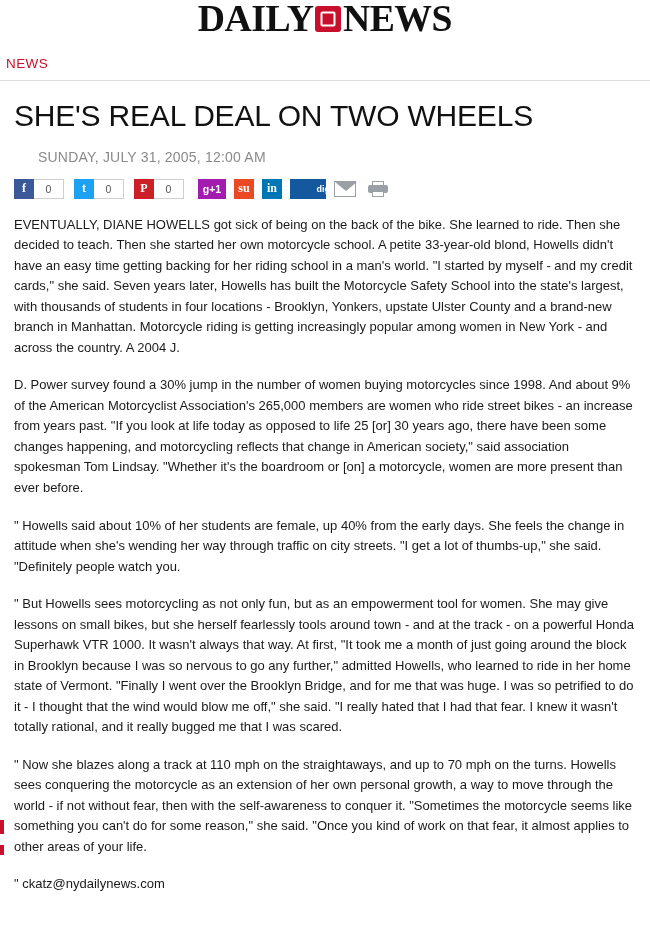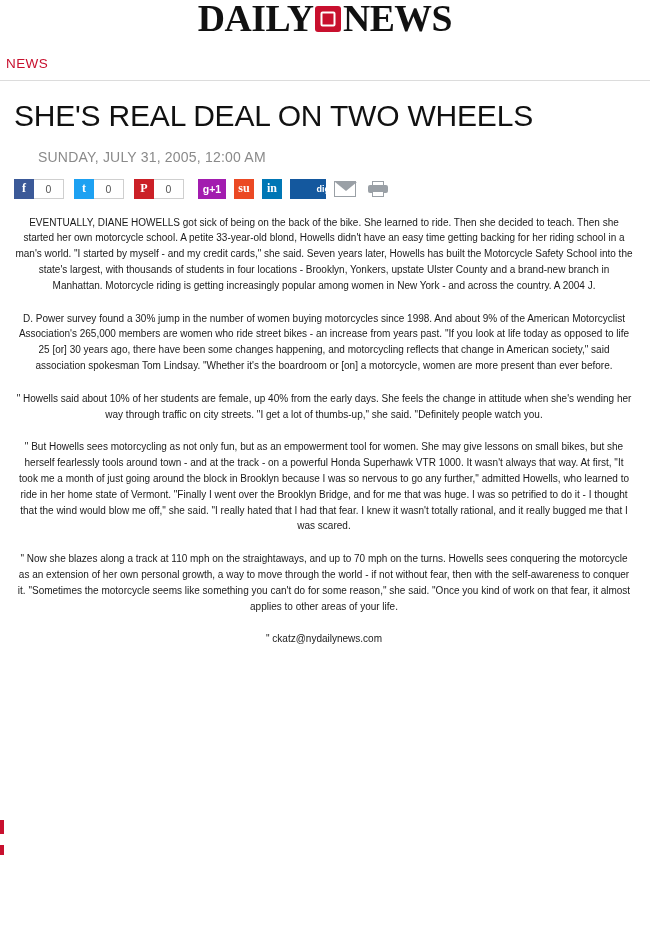"EVENTUALLY, DIANE HOWELLS got sick" .body-copy p { font-size: 10px -> 13px; text-align: center -> none }
